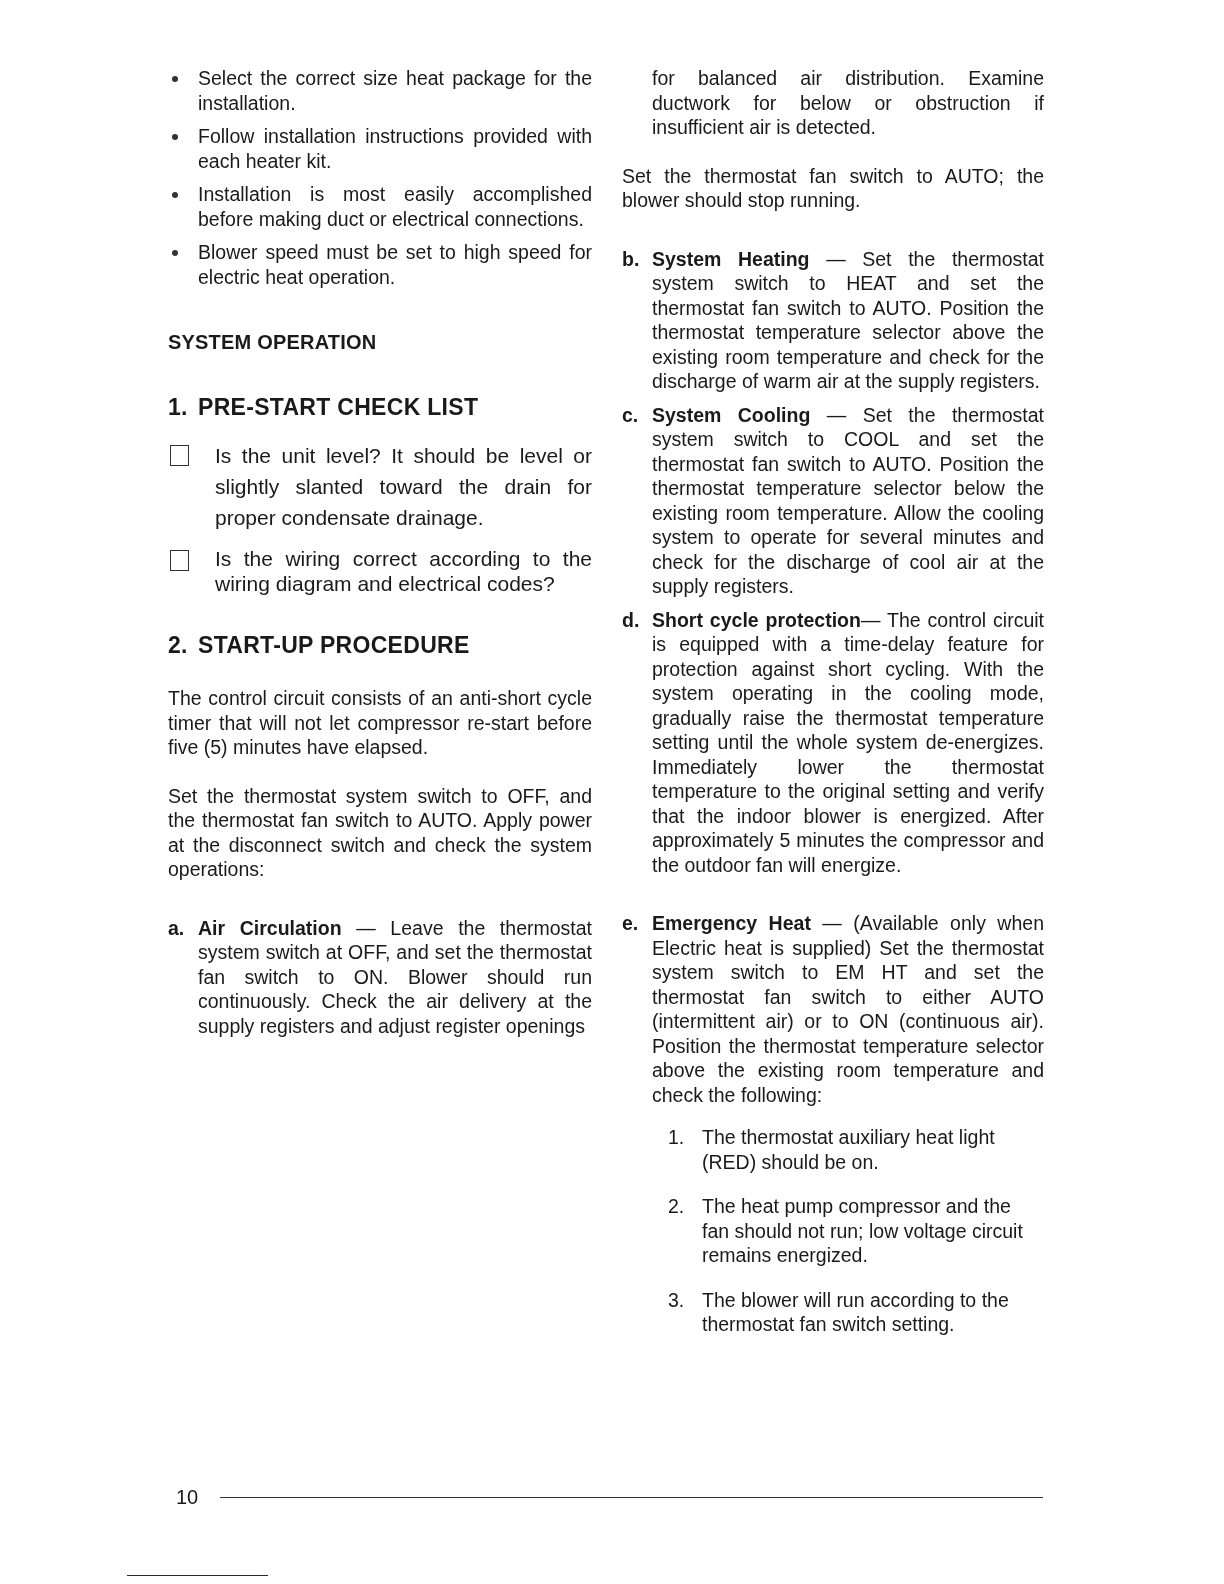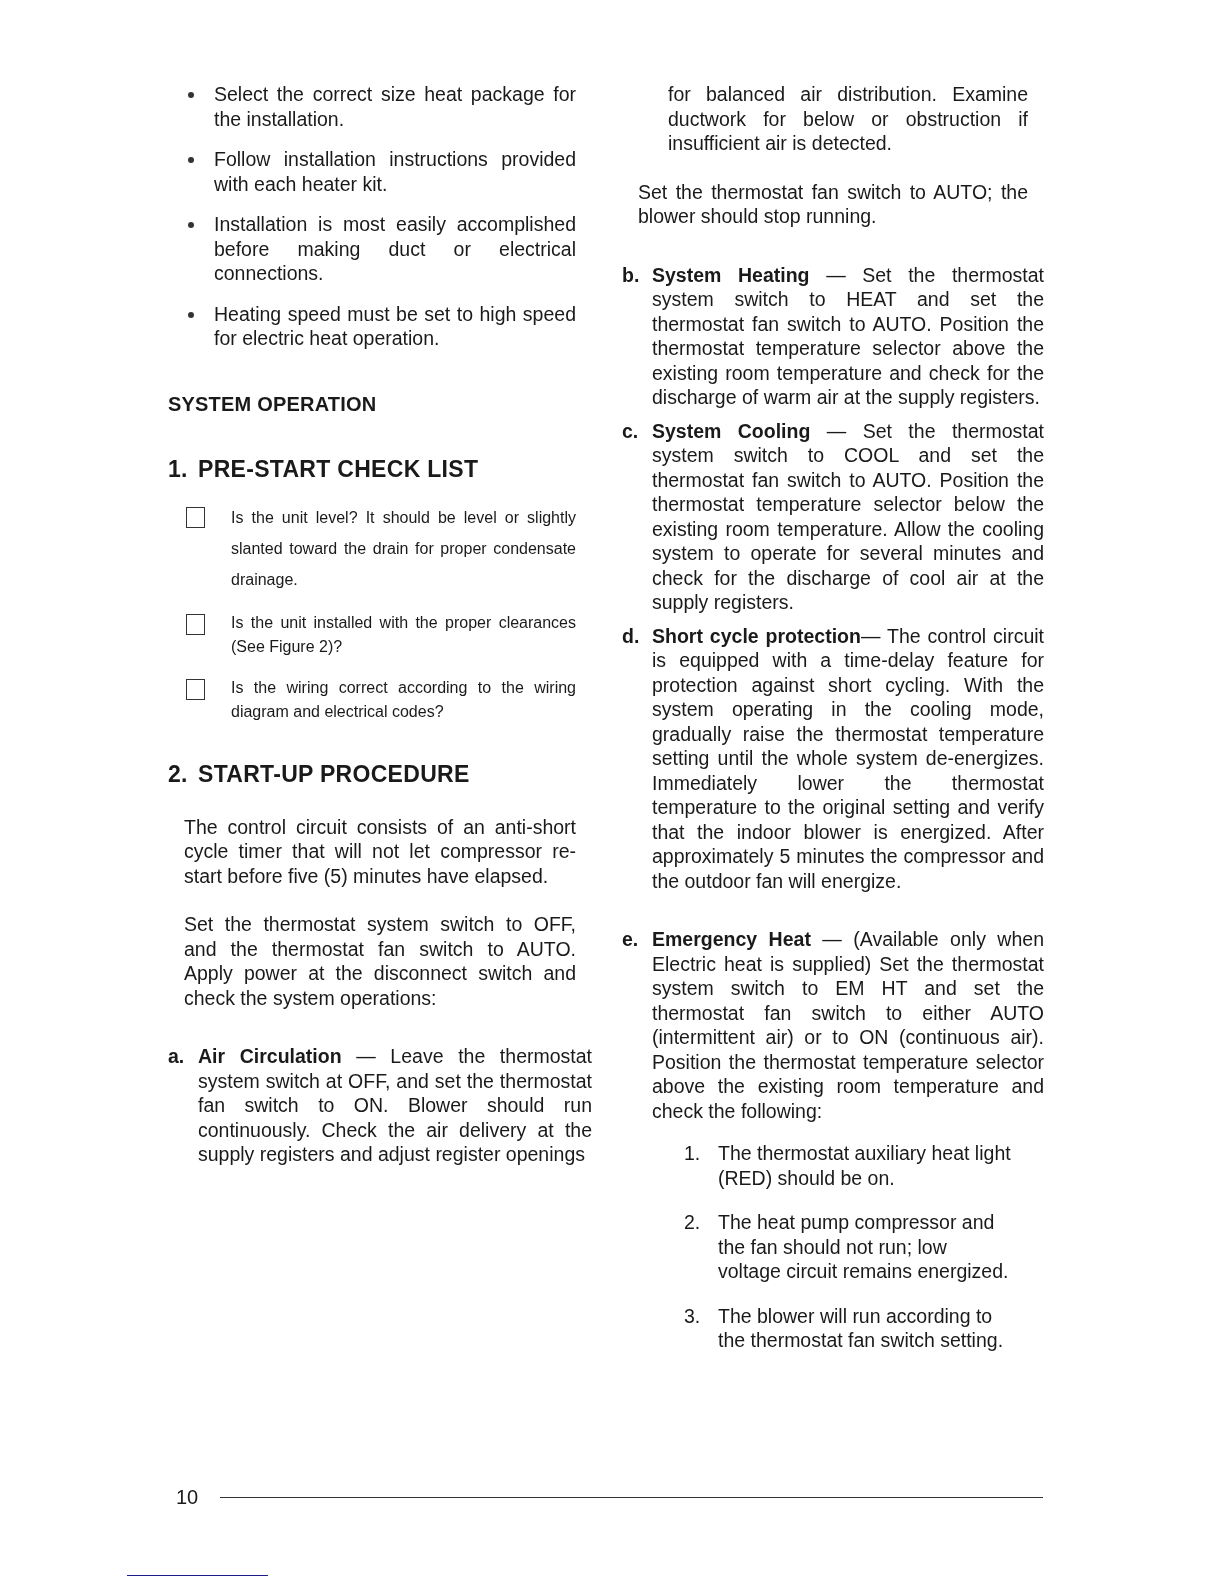"Select the correct size heat" p, li { margin: 16px -> 0 }
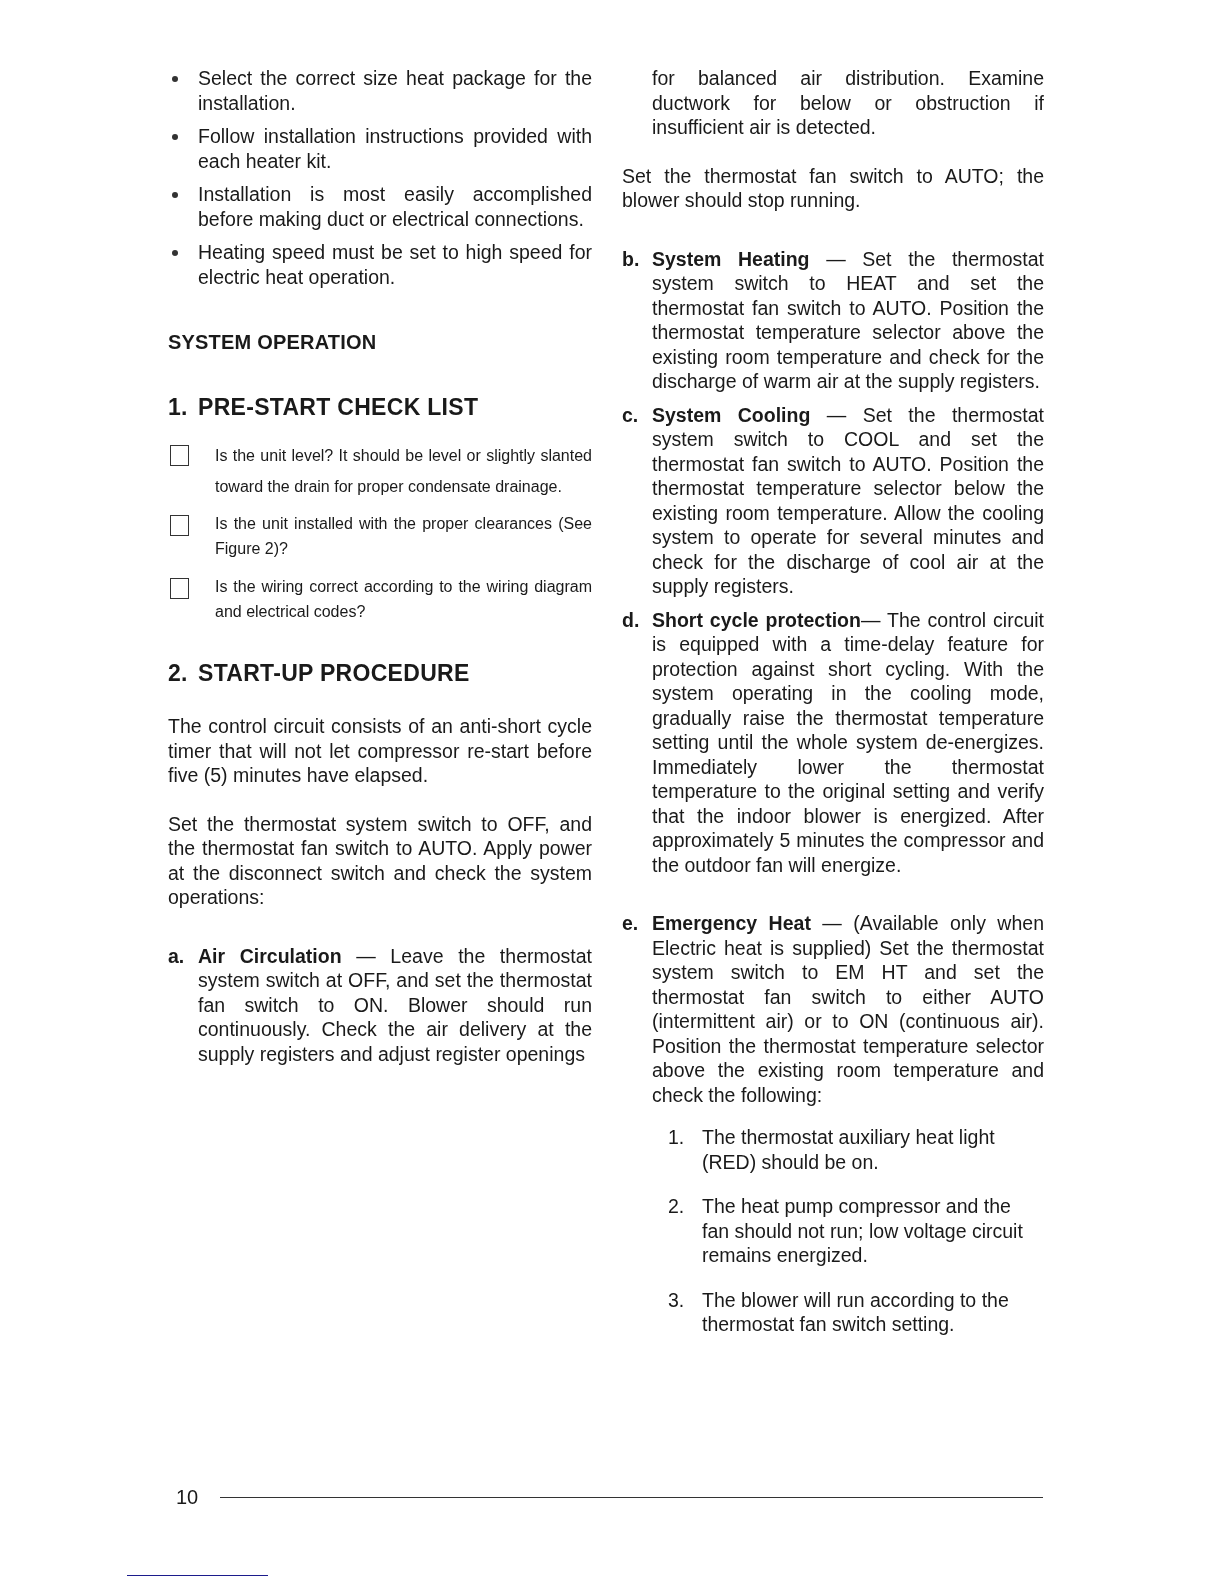"Heating speed must be set" span { text: Heating -> Blower }
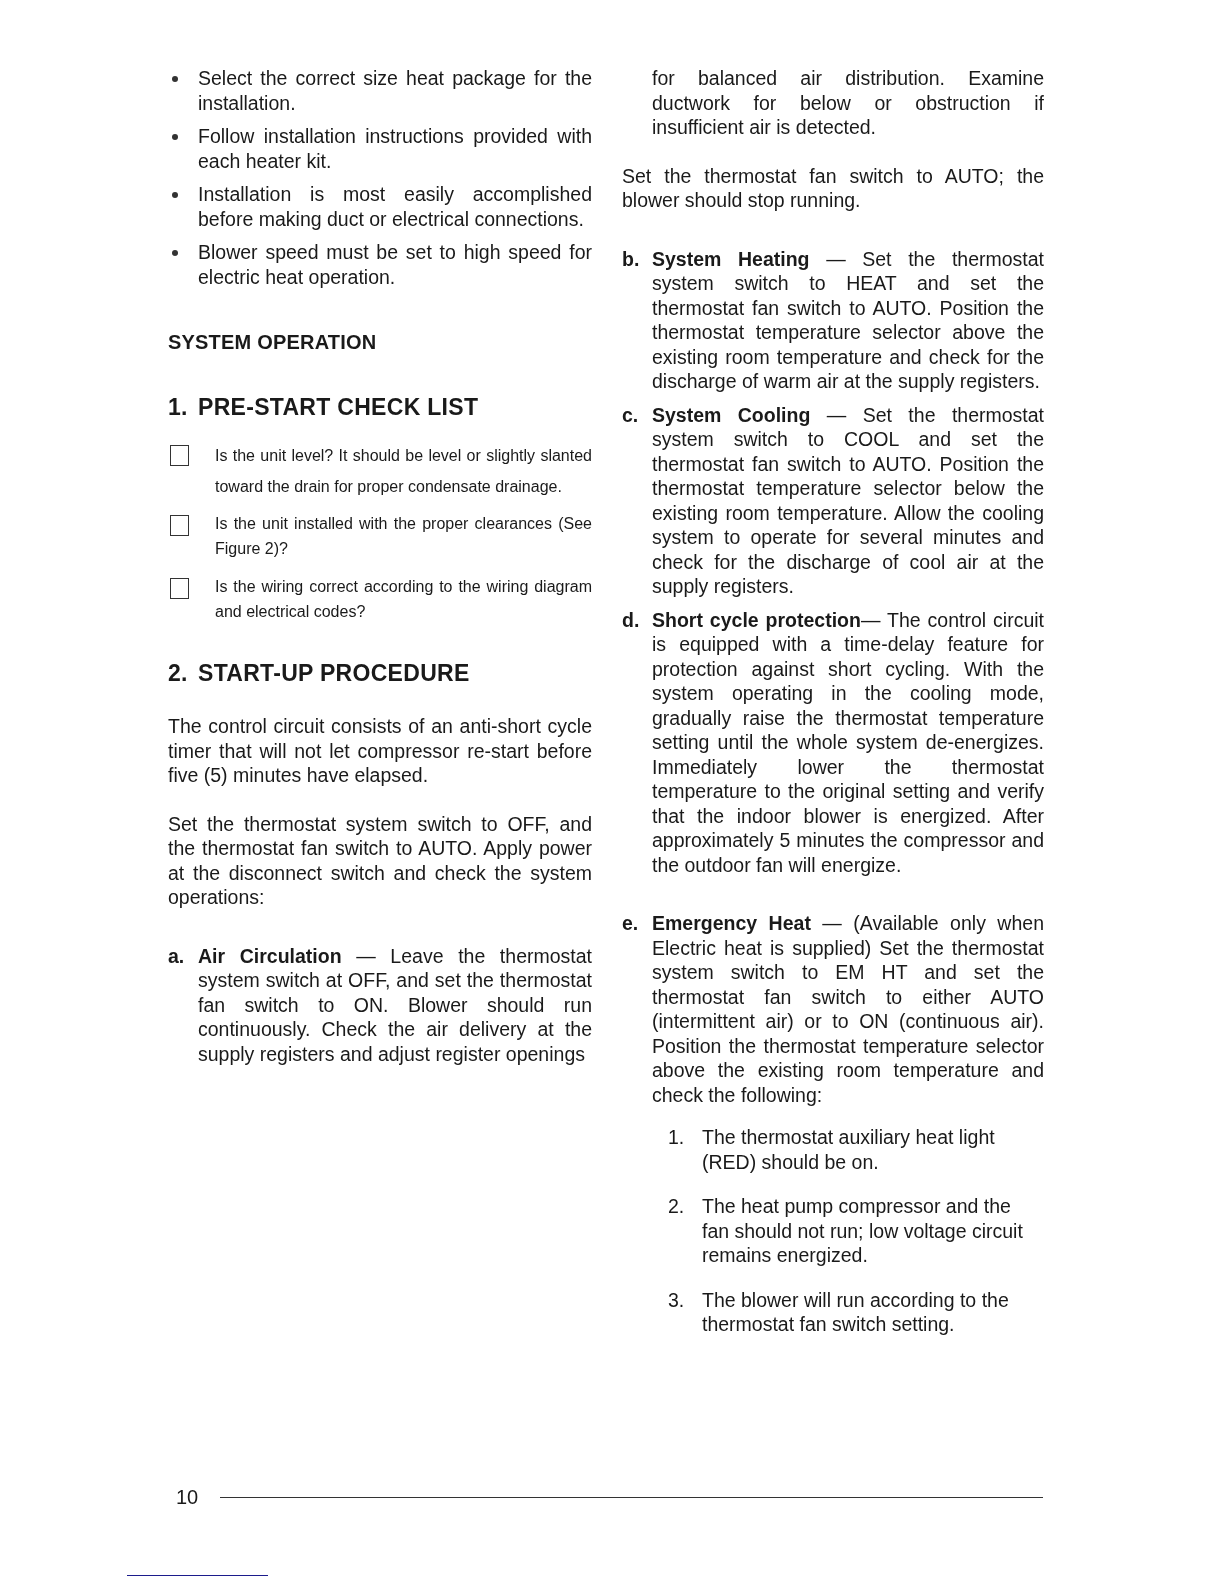"Is the unit level? It" .checklist li { font-size: 16px -> 21px }
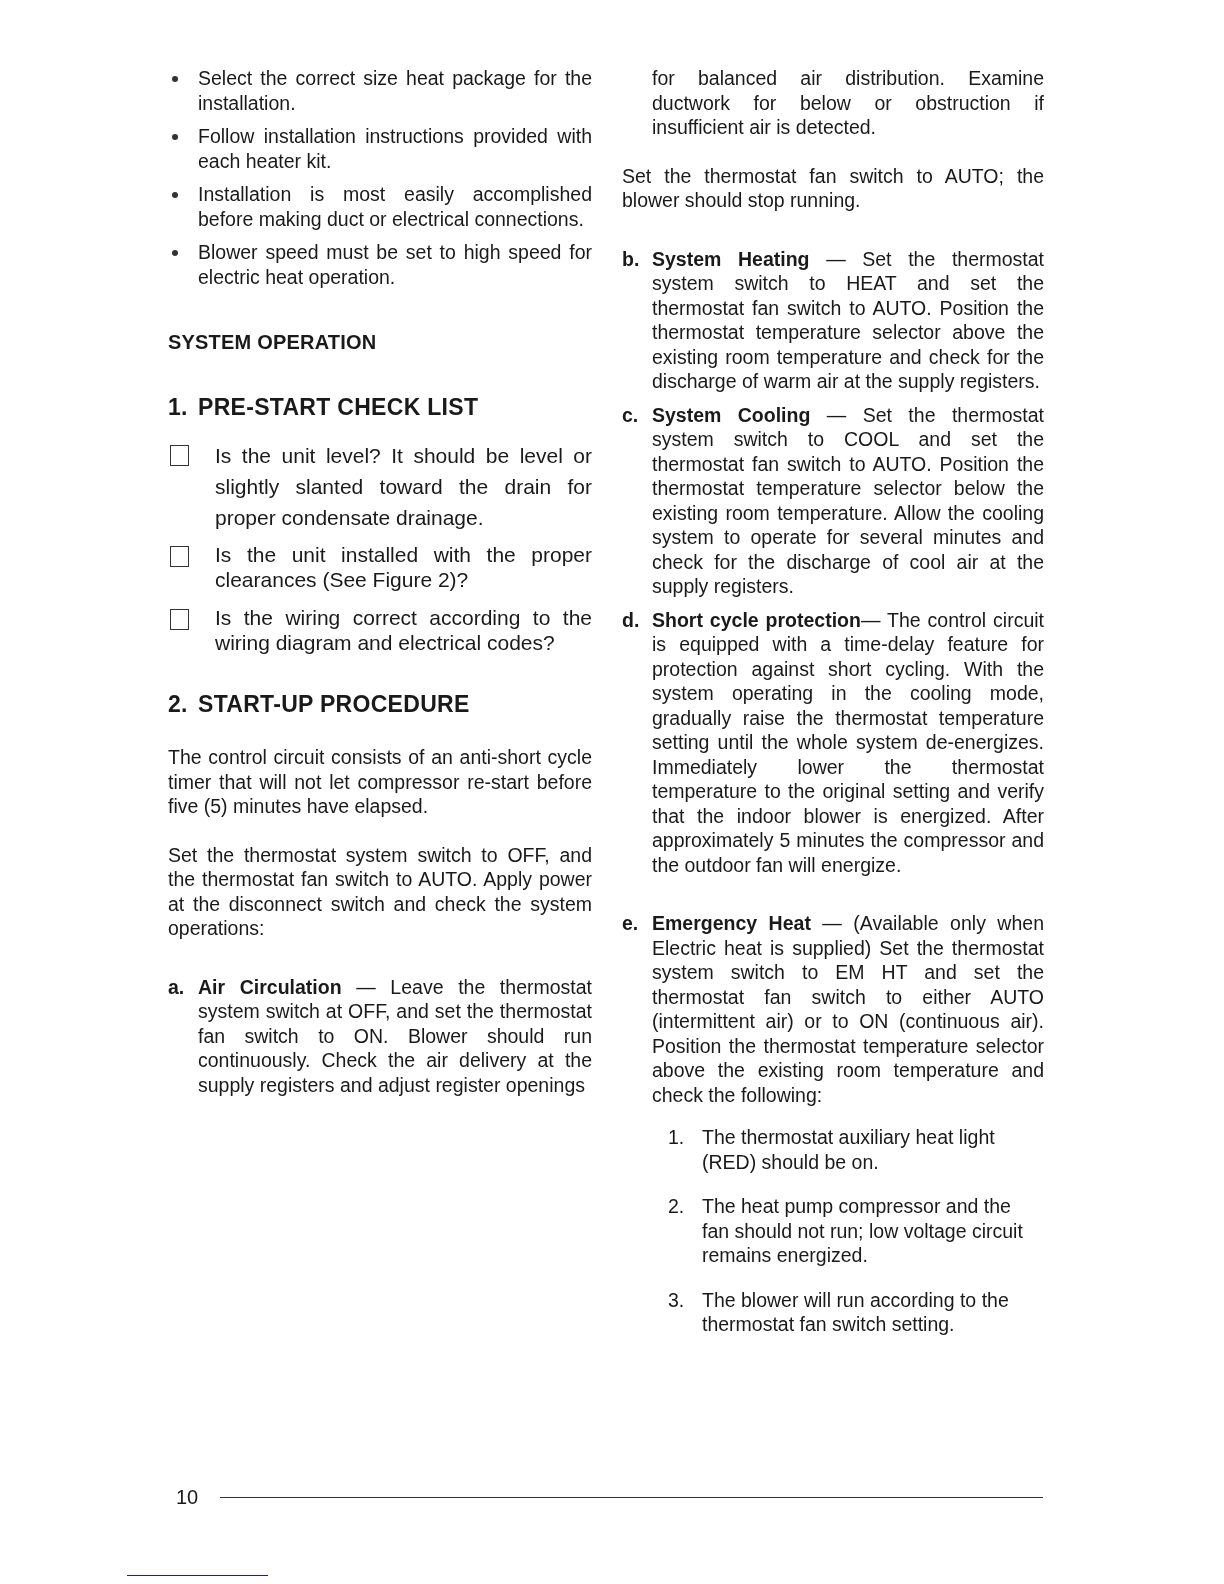"Is the unit installed with" li { html: <li><span></span><span>Is the unit installed with the proper clearances (See Figure 2)?</span></li> -> none }
